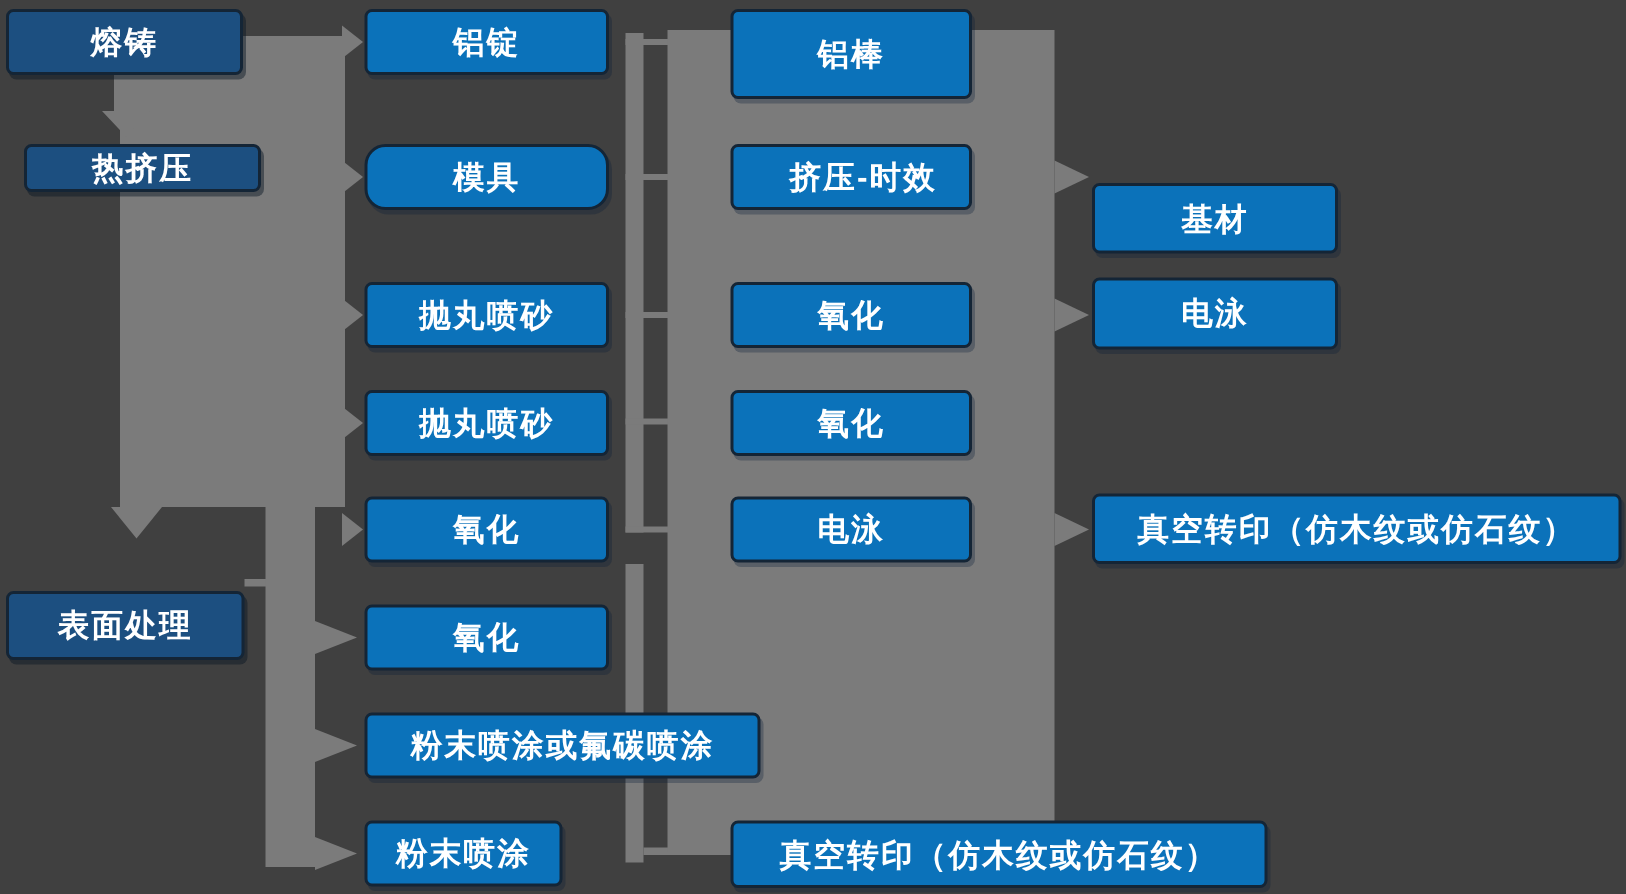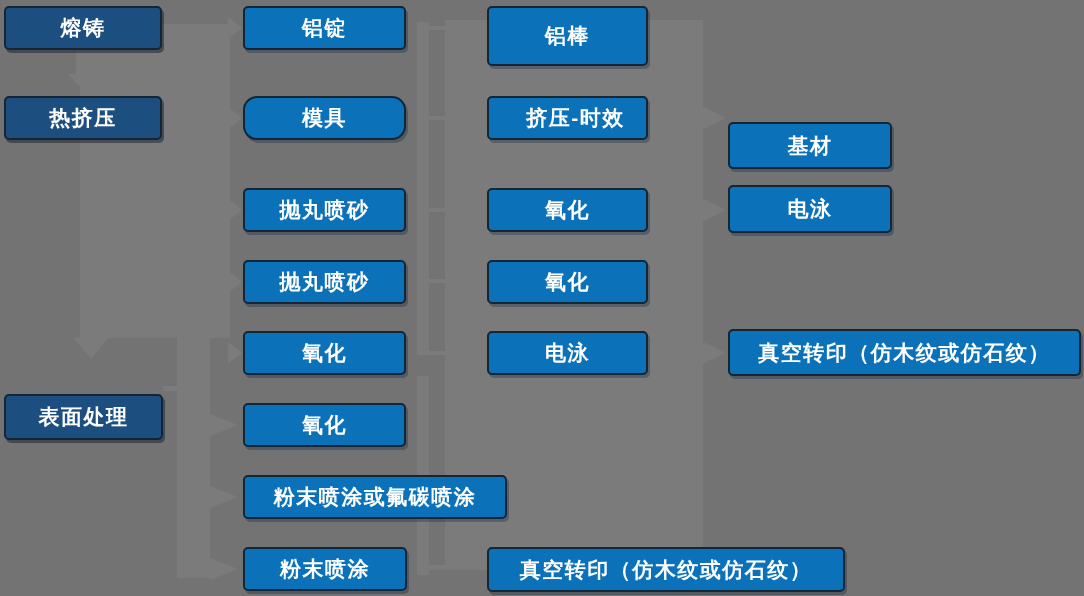"熔铸" .canvas { background: #737373 -> #404040 }
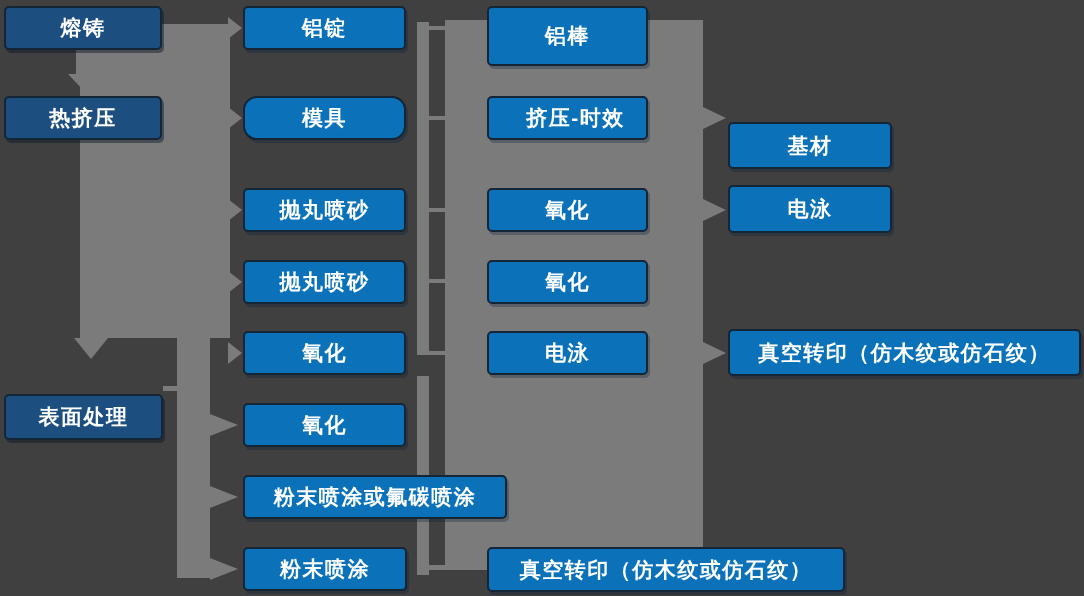"热挤压" div.node { height: 44px -> 32px; left: 4px -> 16px }
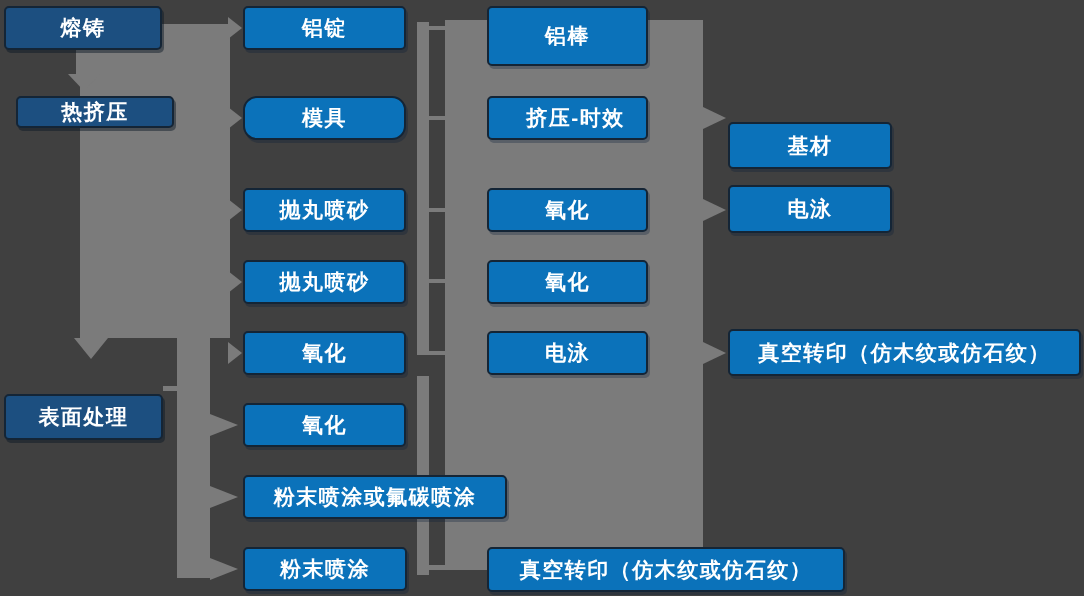"粉末喷涂" div.node { width: 164px -> 132px }
